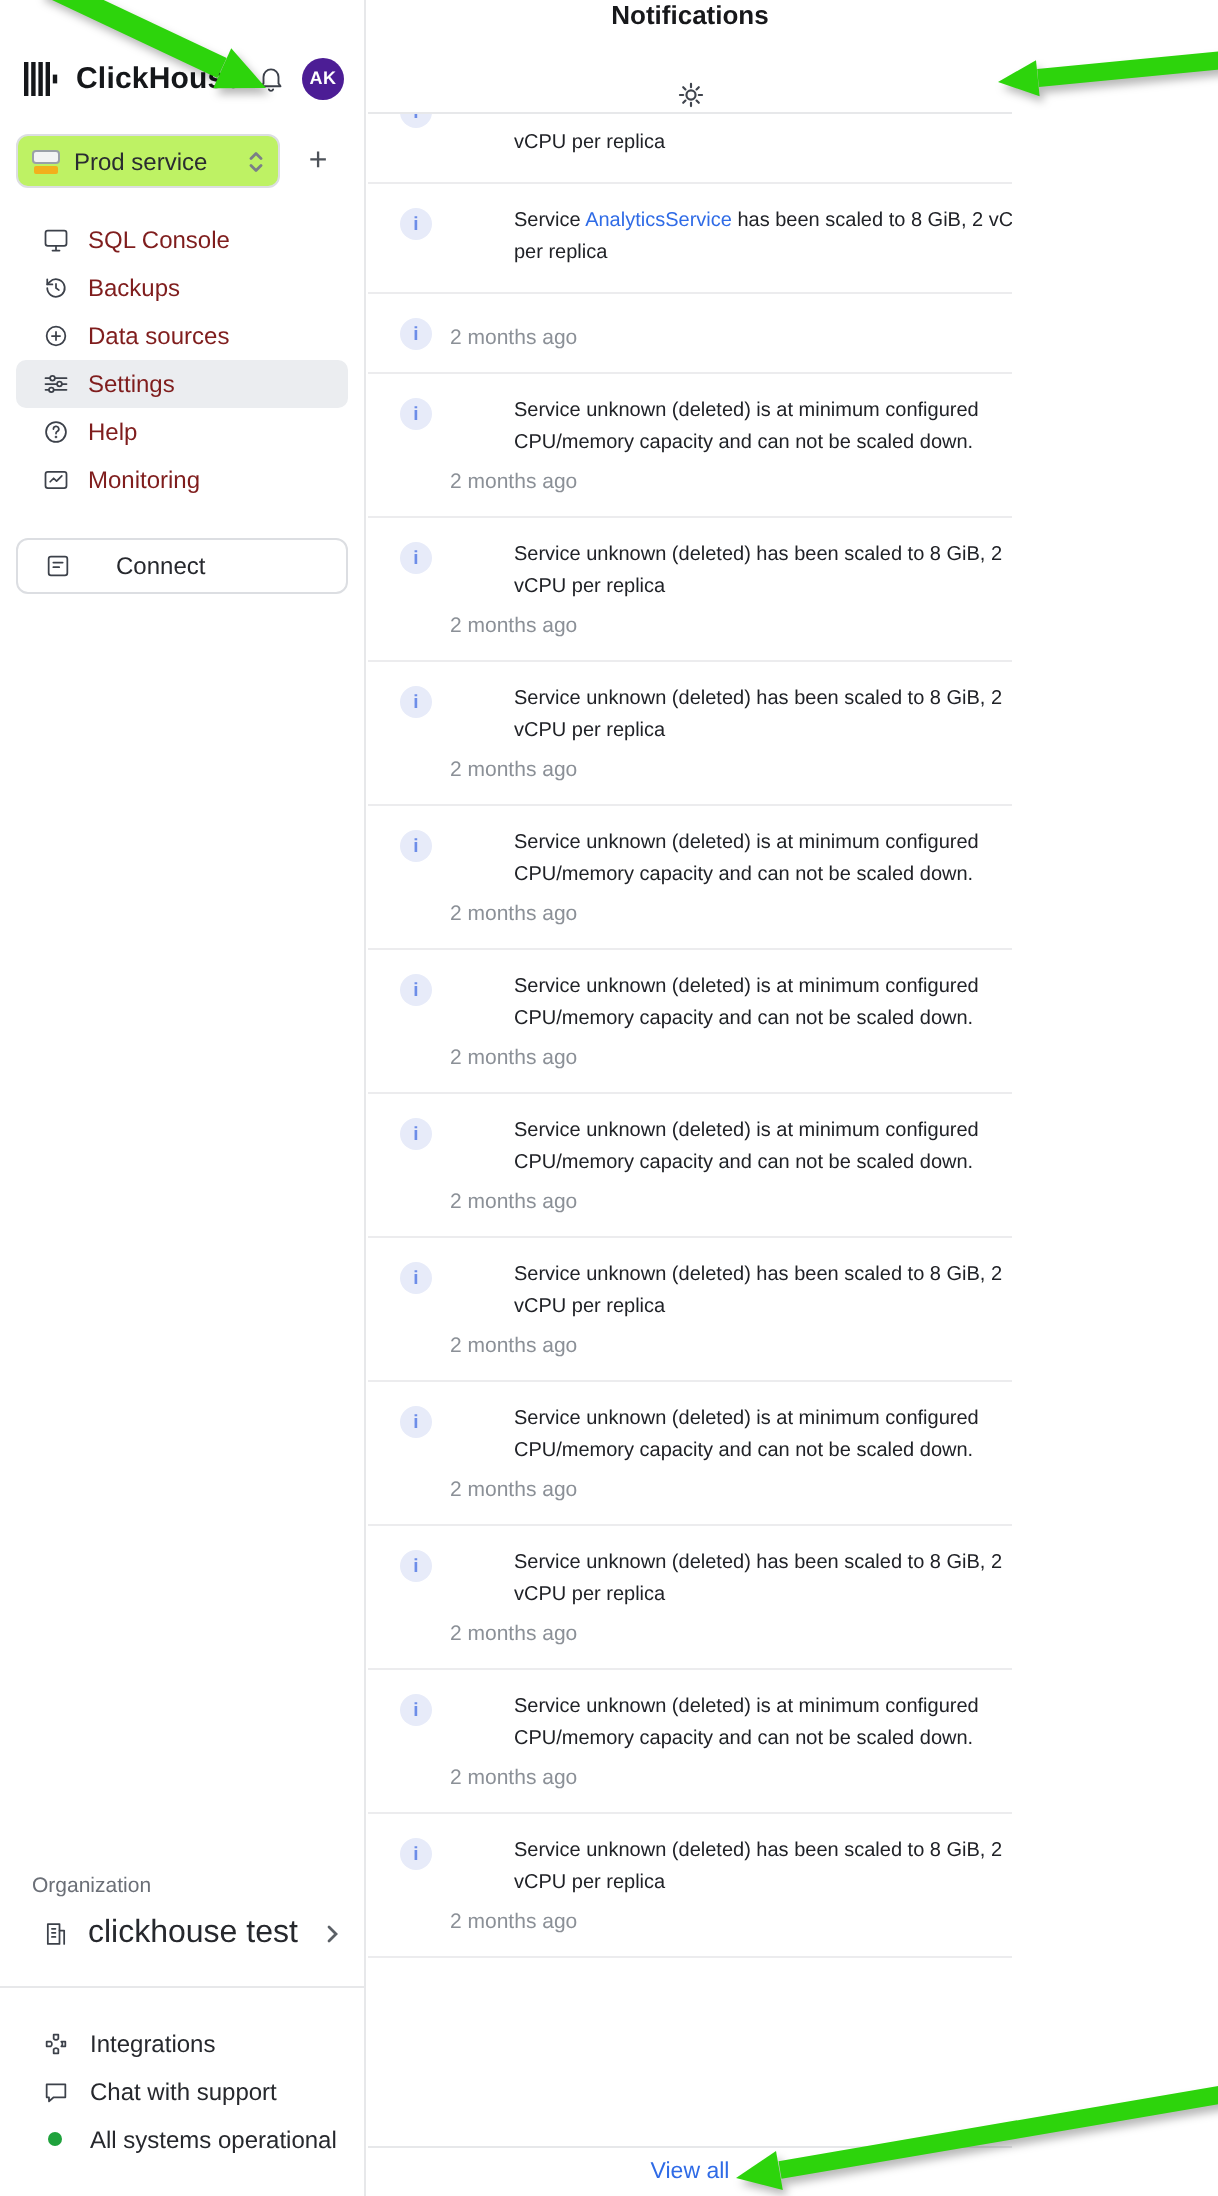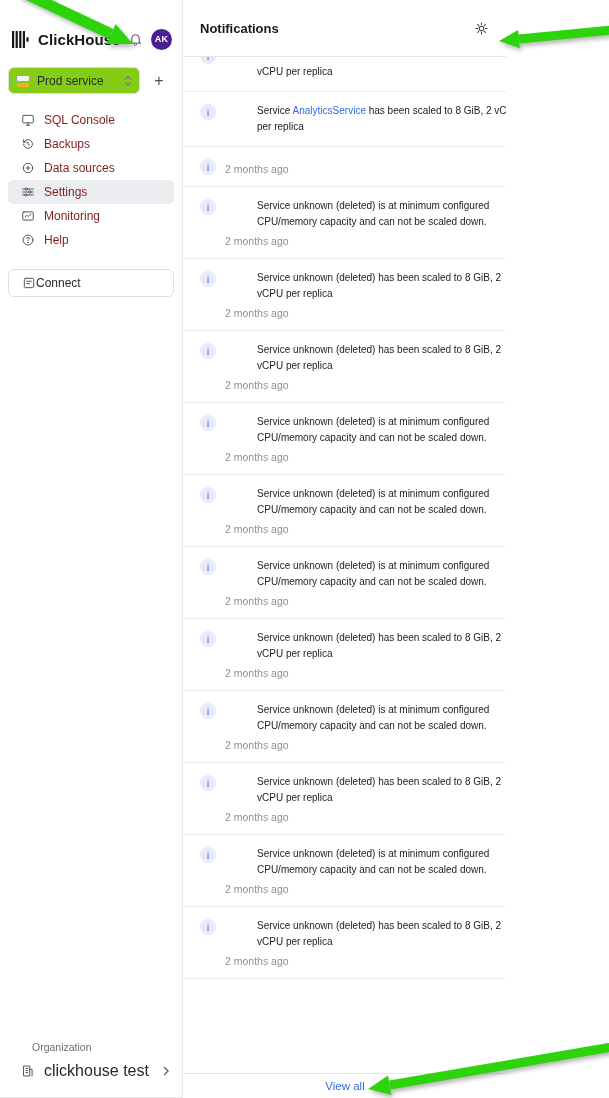"Notifications" .panel-header { flex-direction: none -> column }
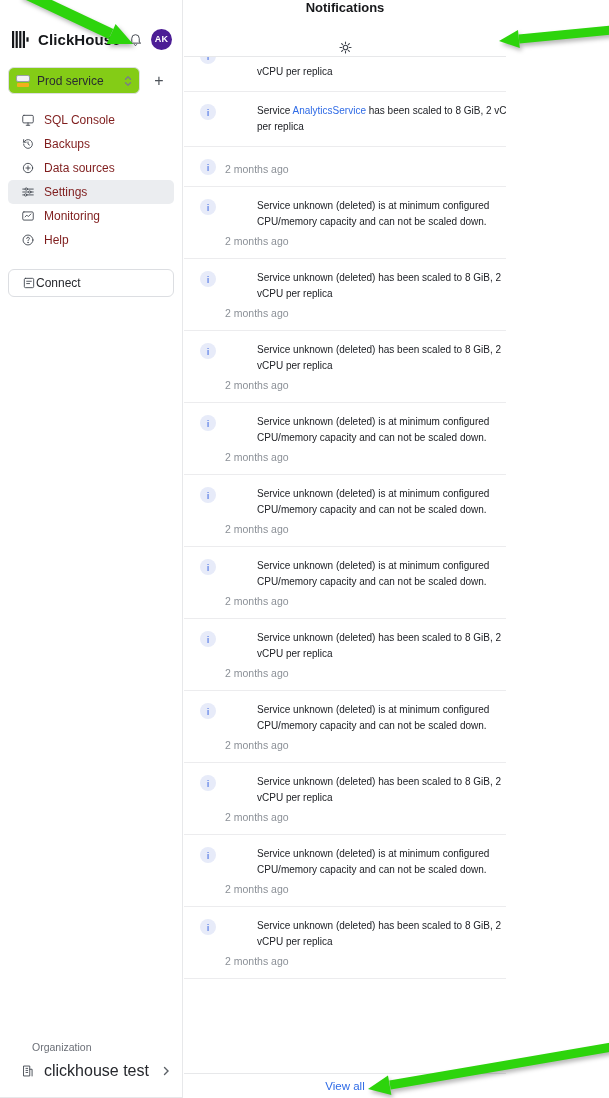"Prod service" .service-select { background: #84cc16 -> #bef264 }
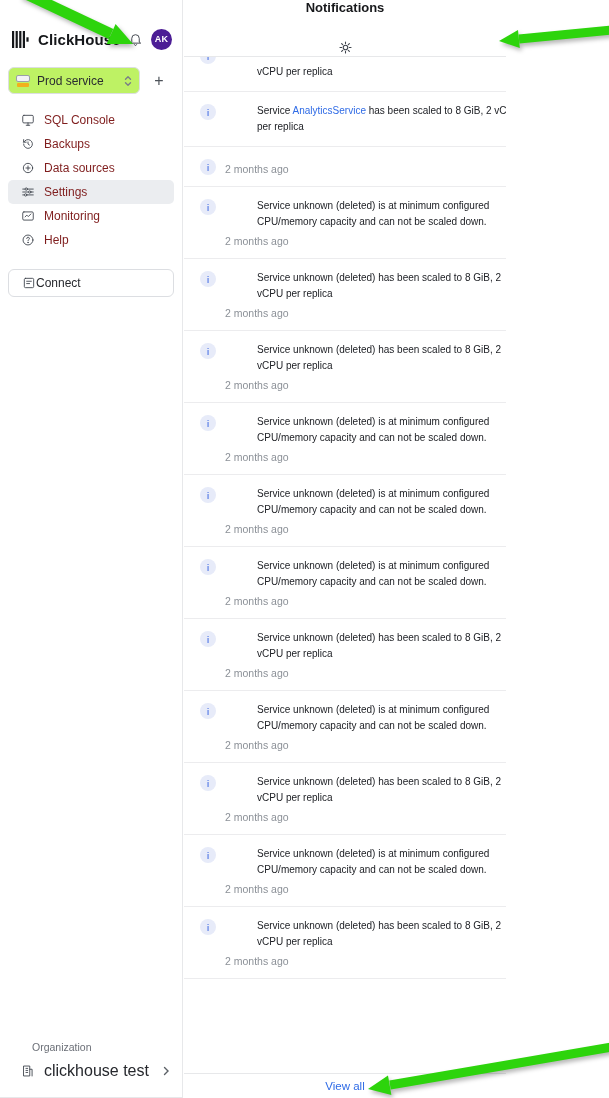"Monitoring" div.nav-item { order: before "Help" -> after "Help" }
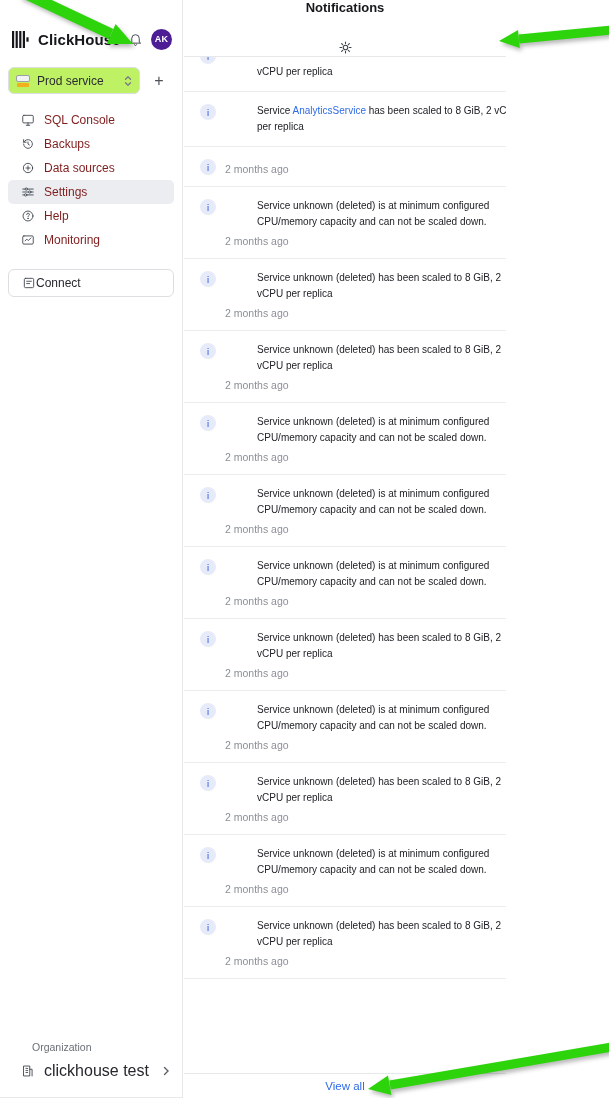"Connect" .connect-btn { gap: 0 -> 22px }
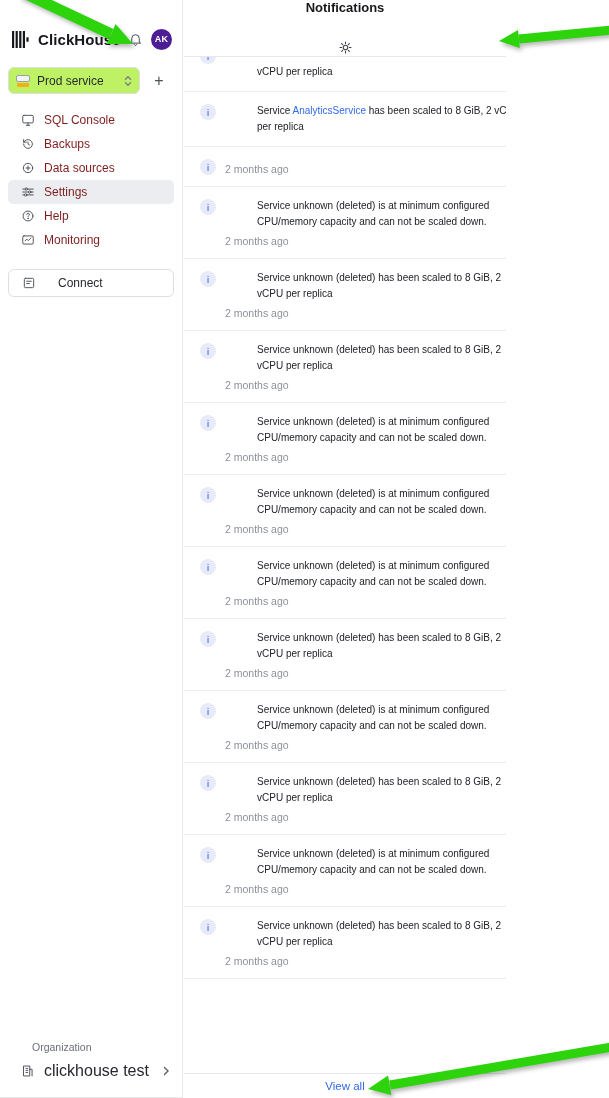"Organization" .org-heading { margin: 0 0 9px 32px -> 0 0 9px 16px }
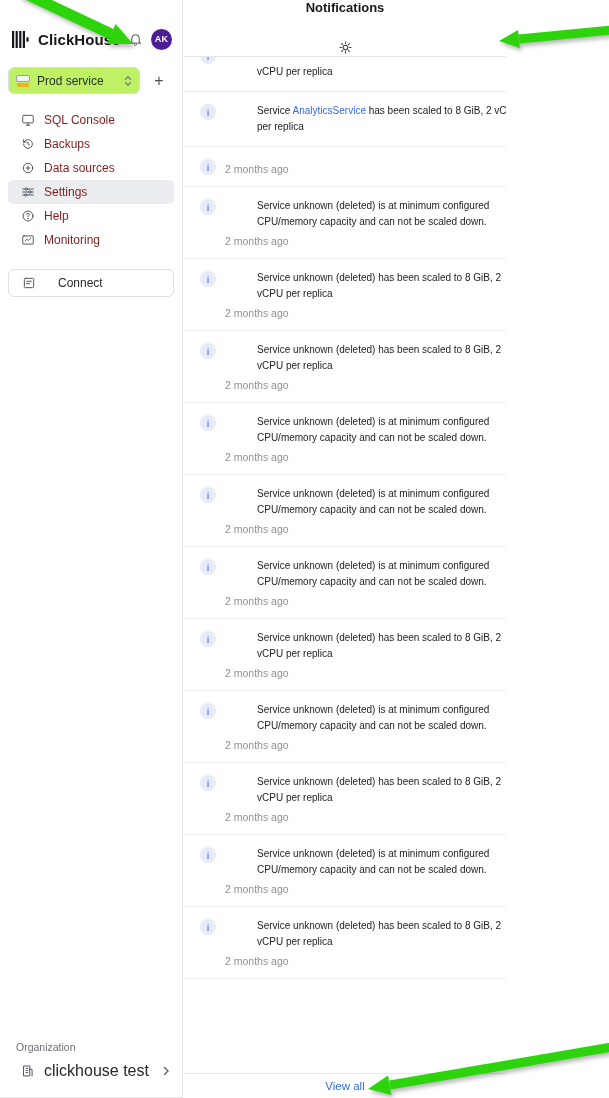"Integrations" div.side-footer { html: none -> <div> <div> <span> <svg> <path></path> </svg> </span> <span>Integrations</span> </div> <div> <span> <svg> <path></path> </svg> </span> <span>Chat with support</span> </div> <div> <span></span> <span>All systems operational</span> </div> </div> }
